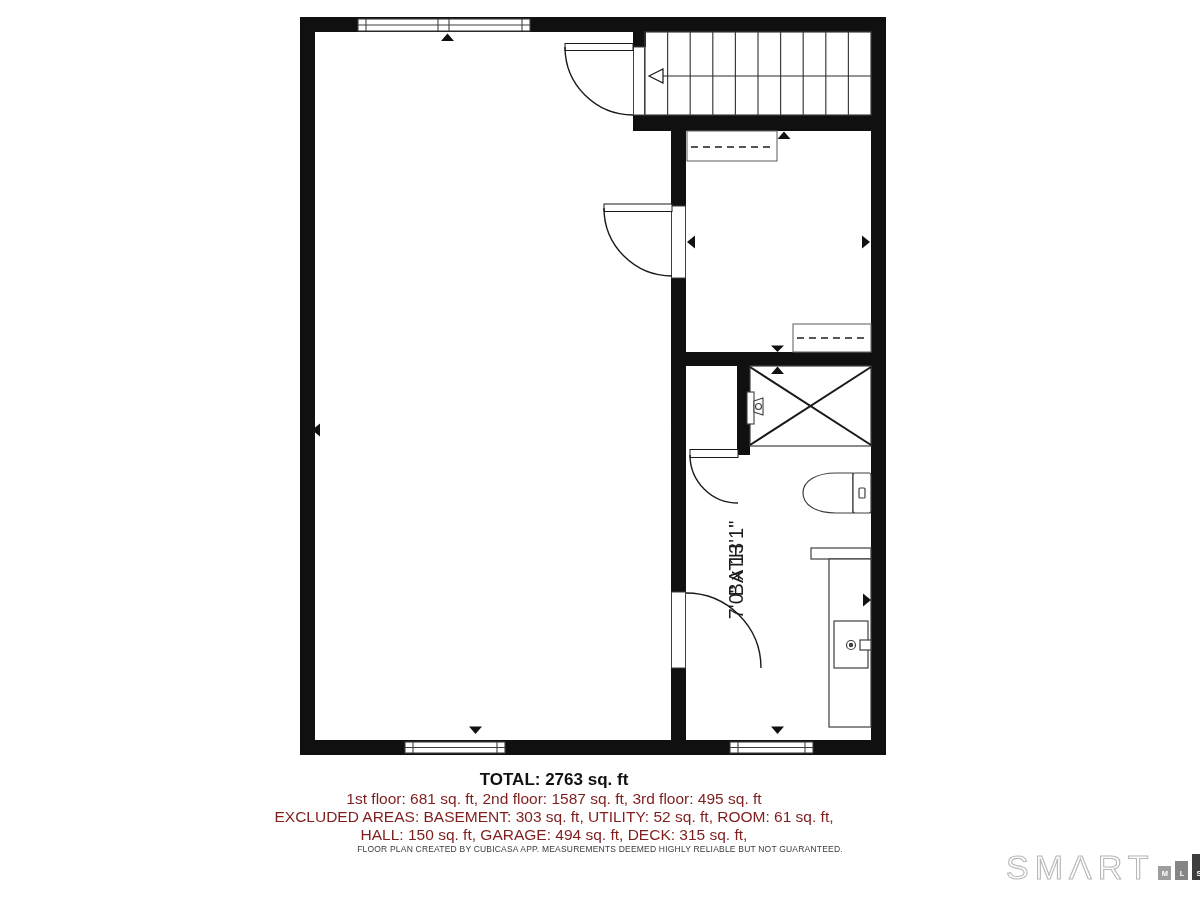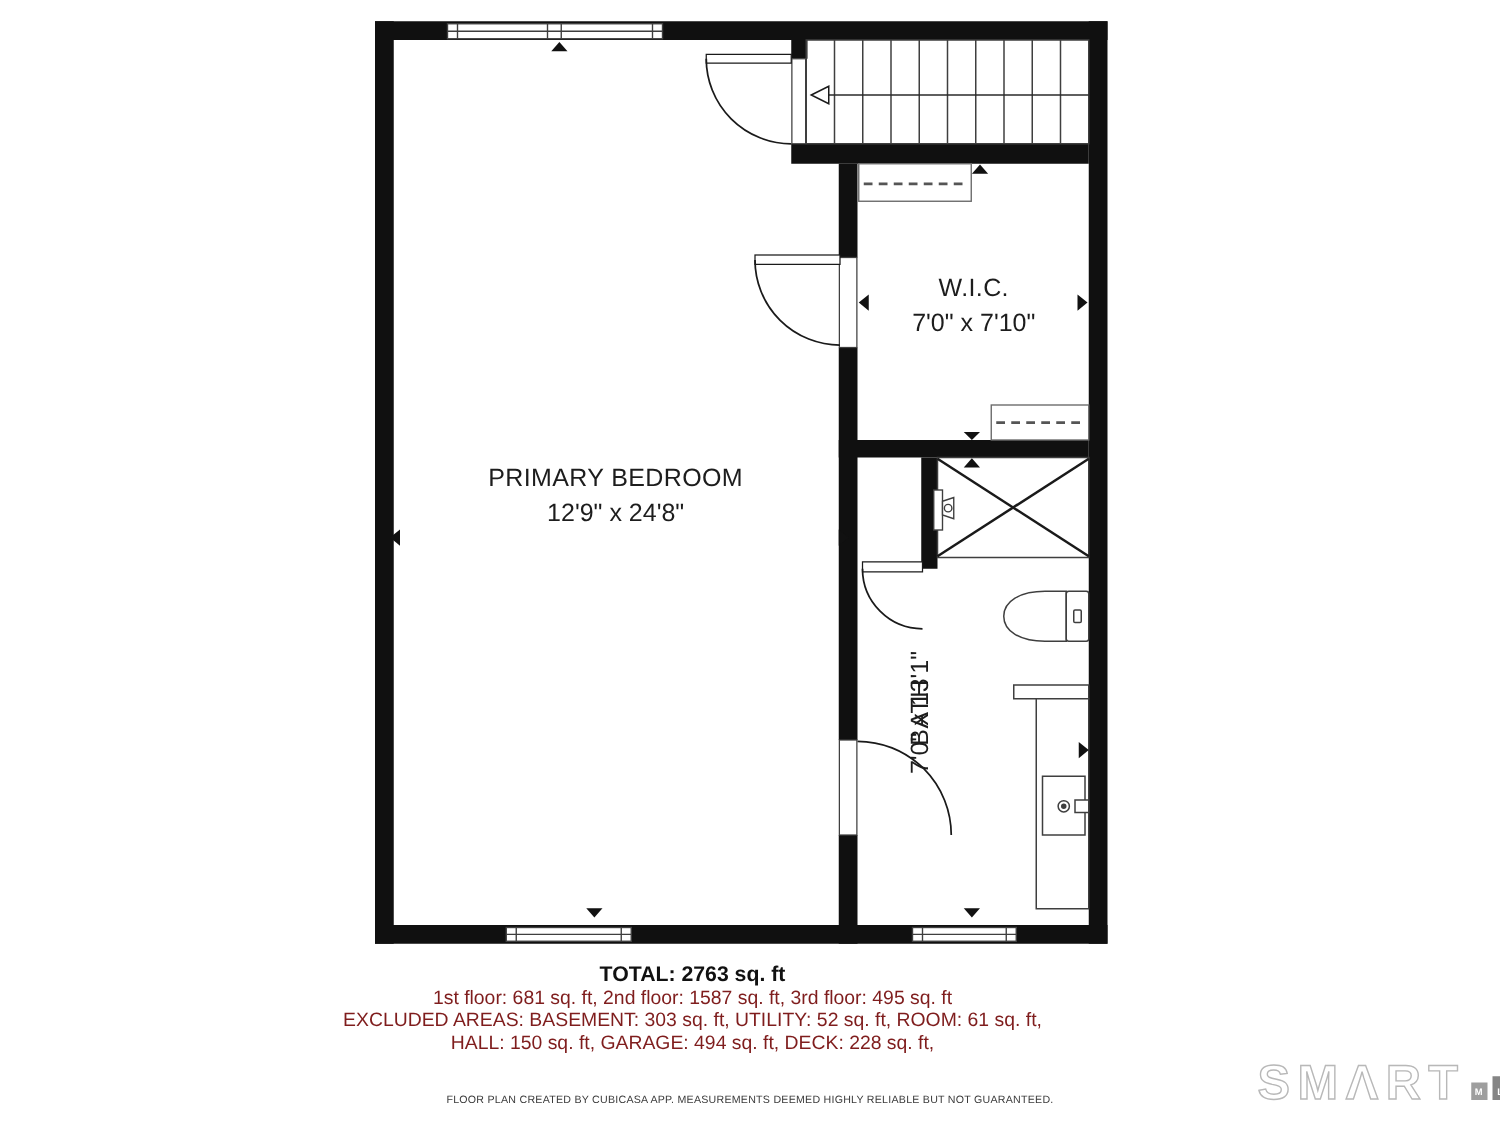"W.I.C." div.lbl { html: <div> <div>W.I.C.</div> <div>7'0" x 7'10"</div> </div> -> none }
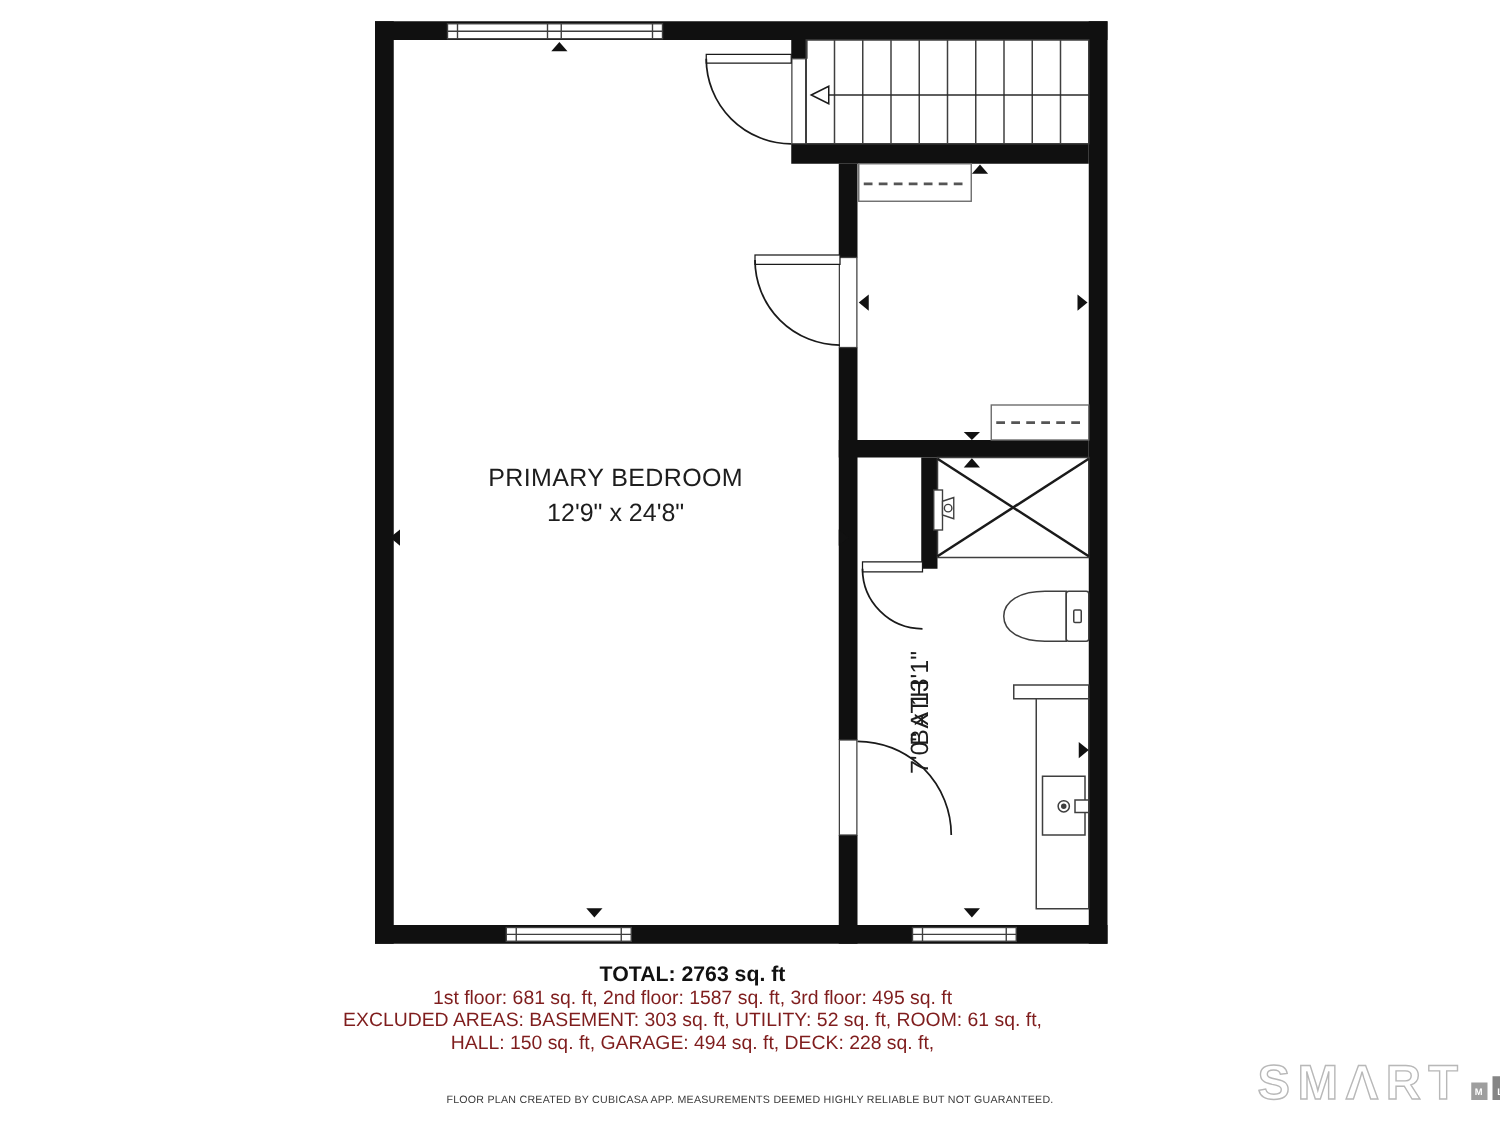"PRIMARY BEDROOM" div.lbl { html: <div> <div>PRIMARY BEDROOM</div> <div>12'9" x 24'8"</div> </div> -> none }
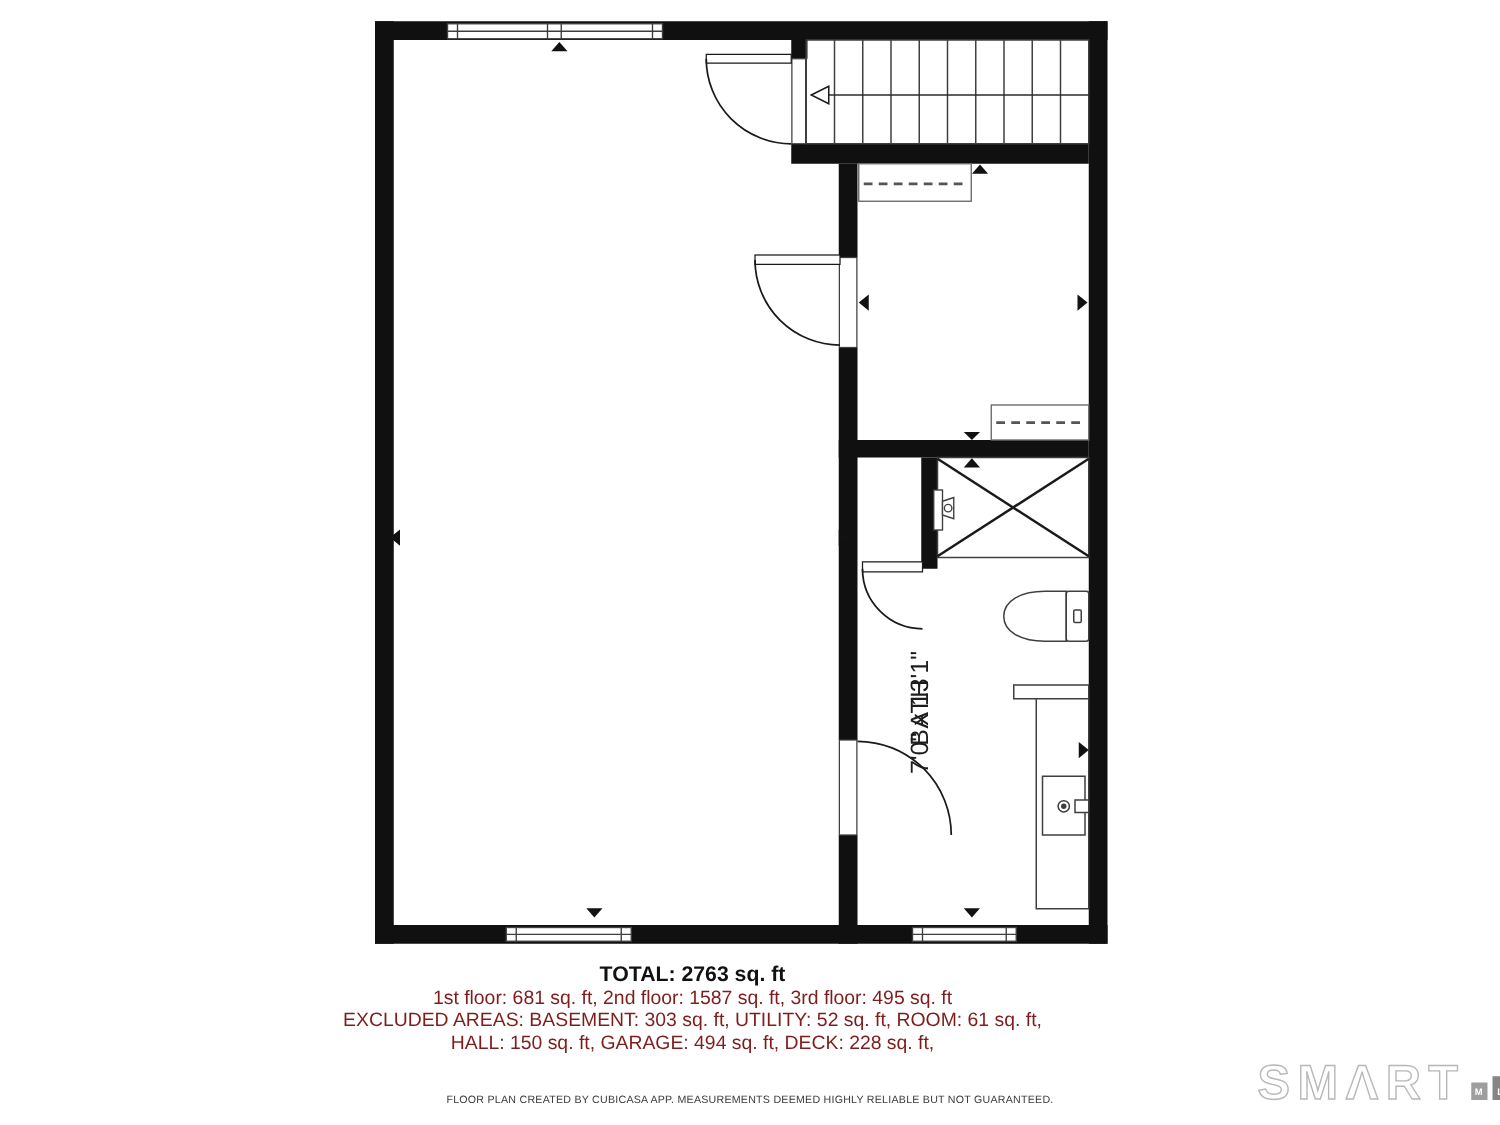"HALL: 150 sq. ft, GARAGE:" div.line { text: 228 -> 315 }
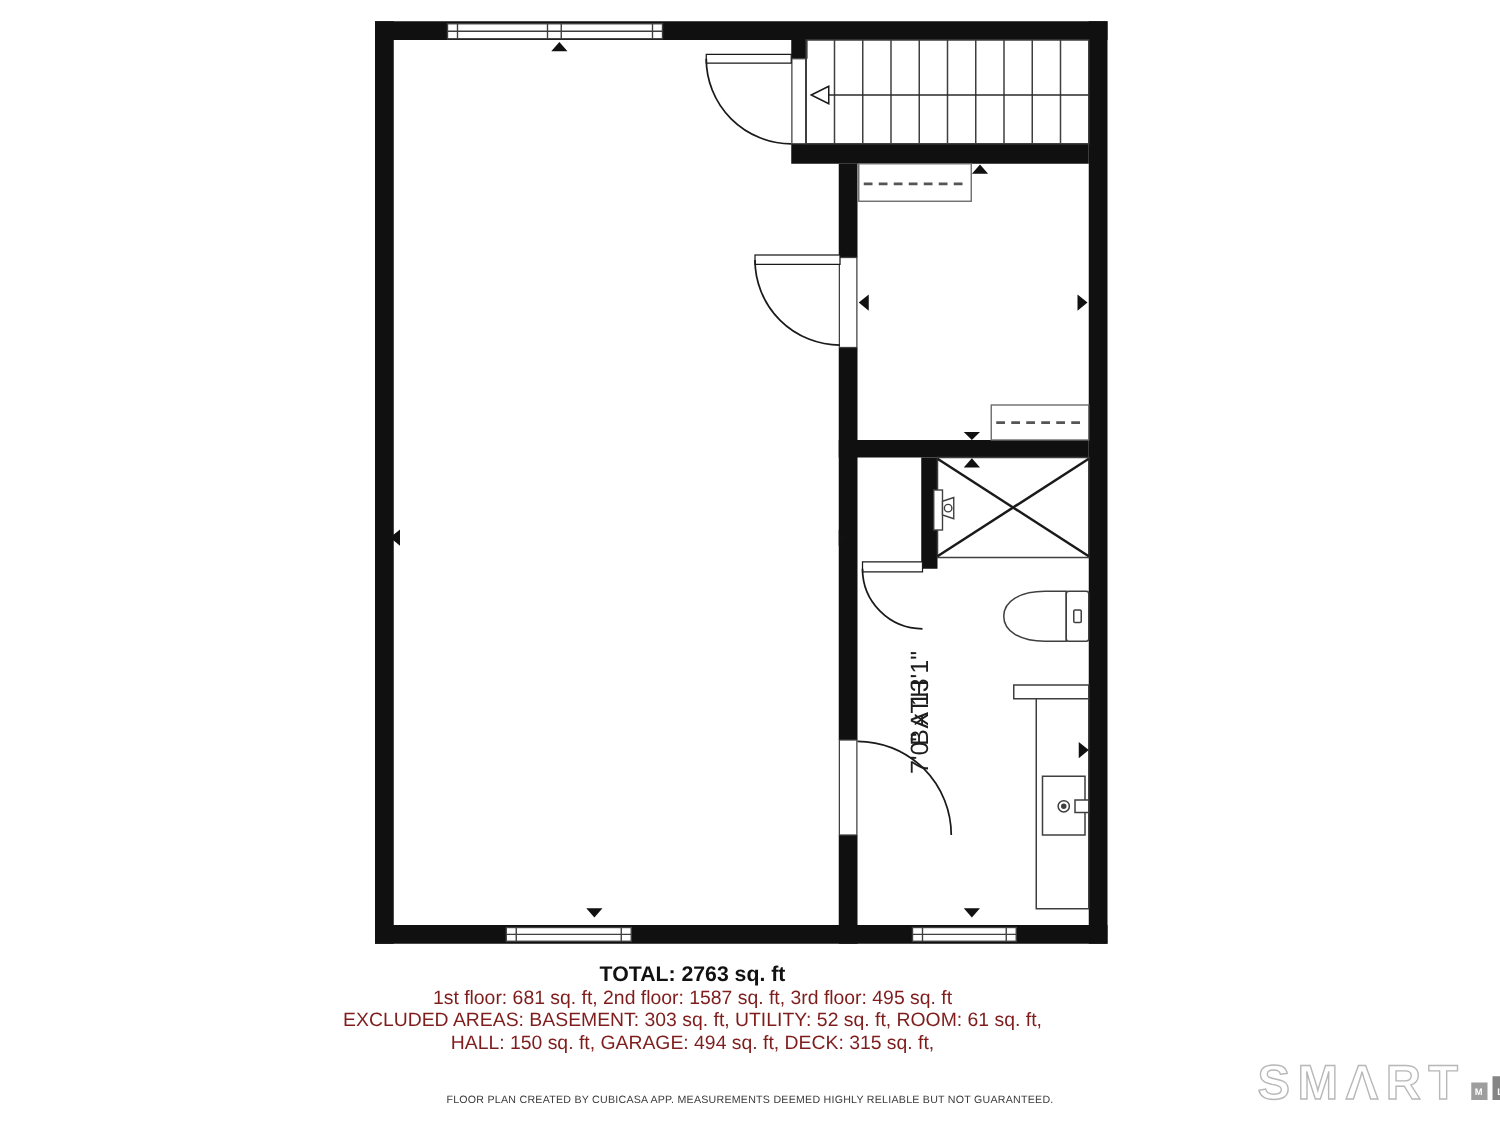"FLOOR PLAN CREATED BY CUBICASA" .disclaimer { top: 874px -> 844px }
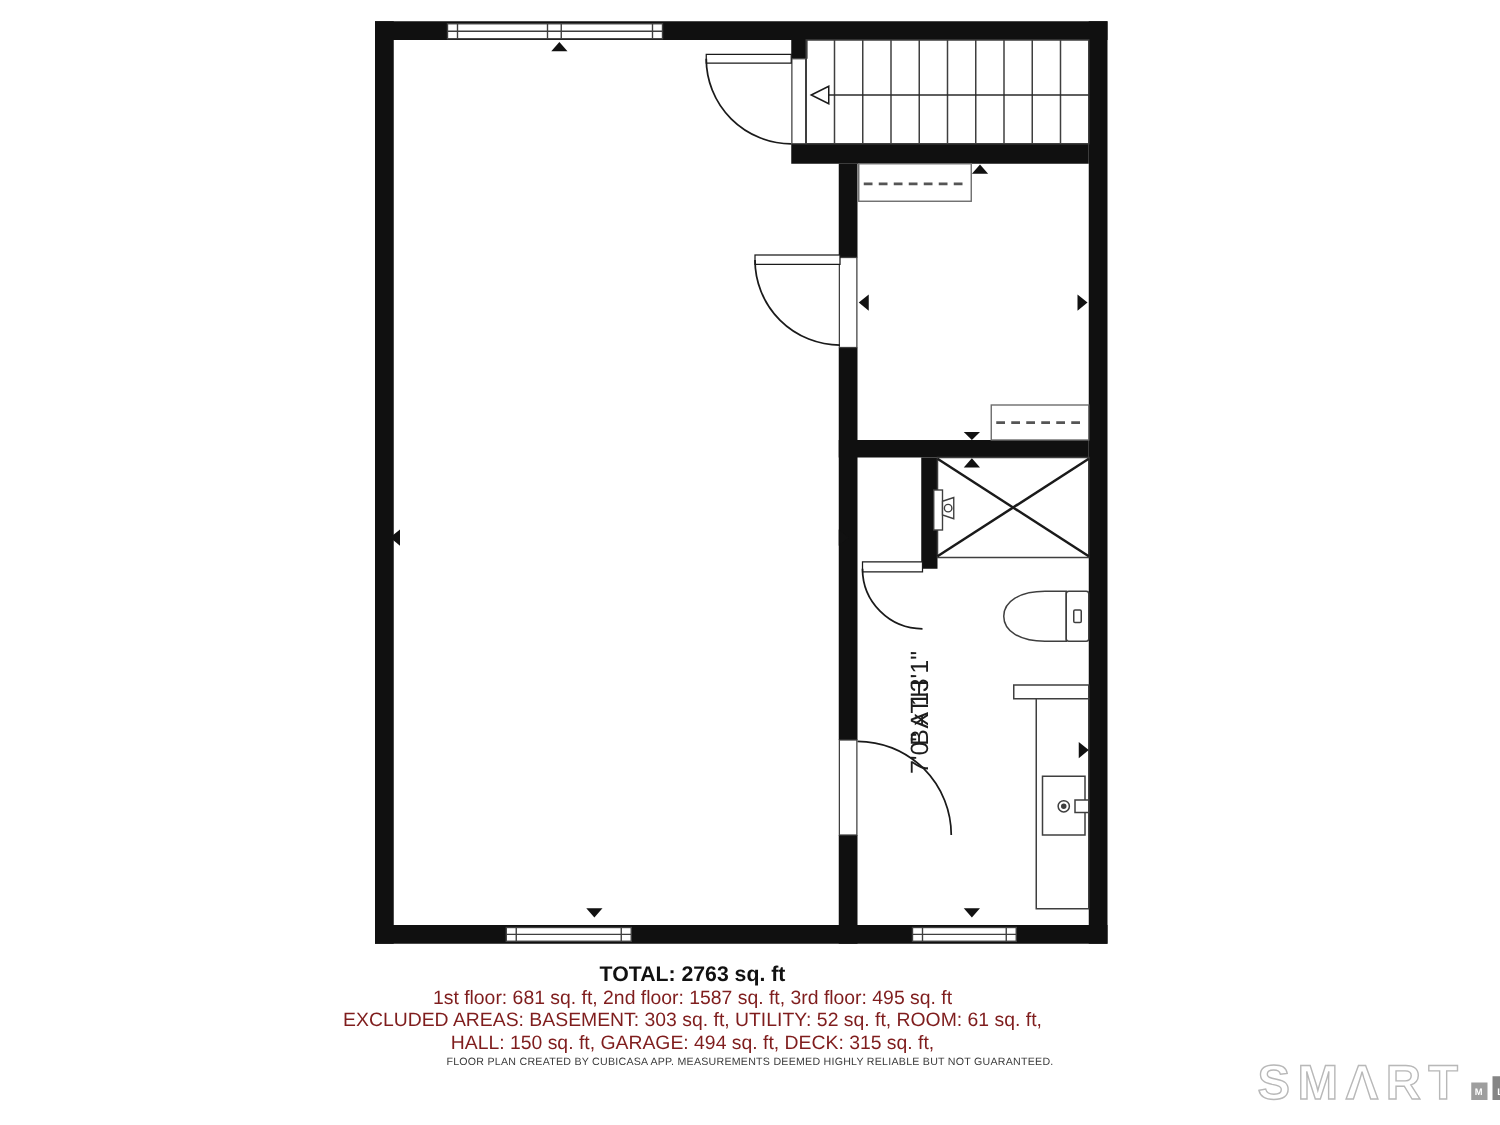"SMΛRT" .logo .brand { font-size: 39px -> 34px; font-weight: 700 -> 400 }
